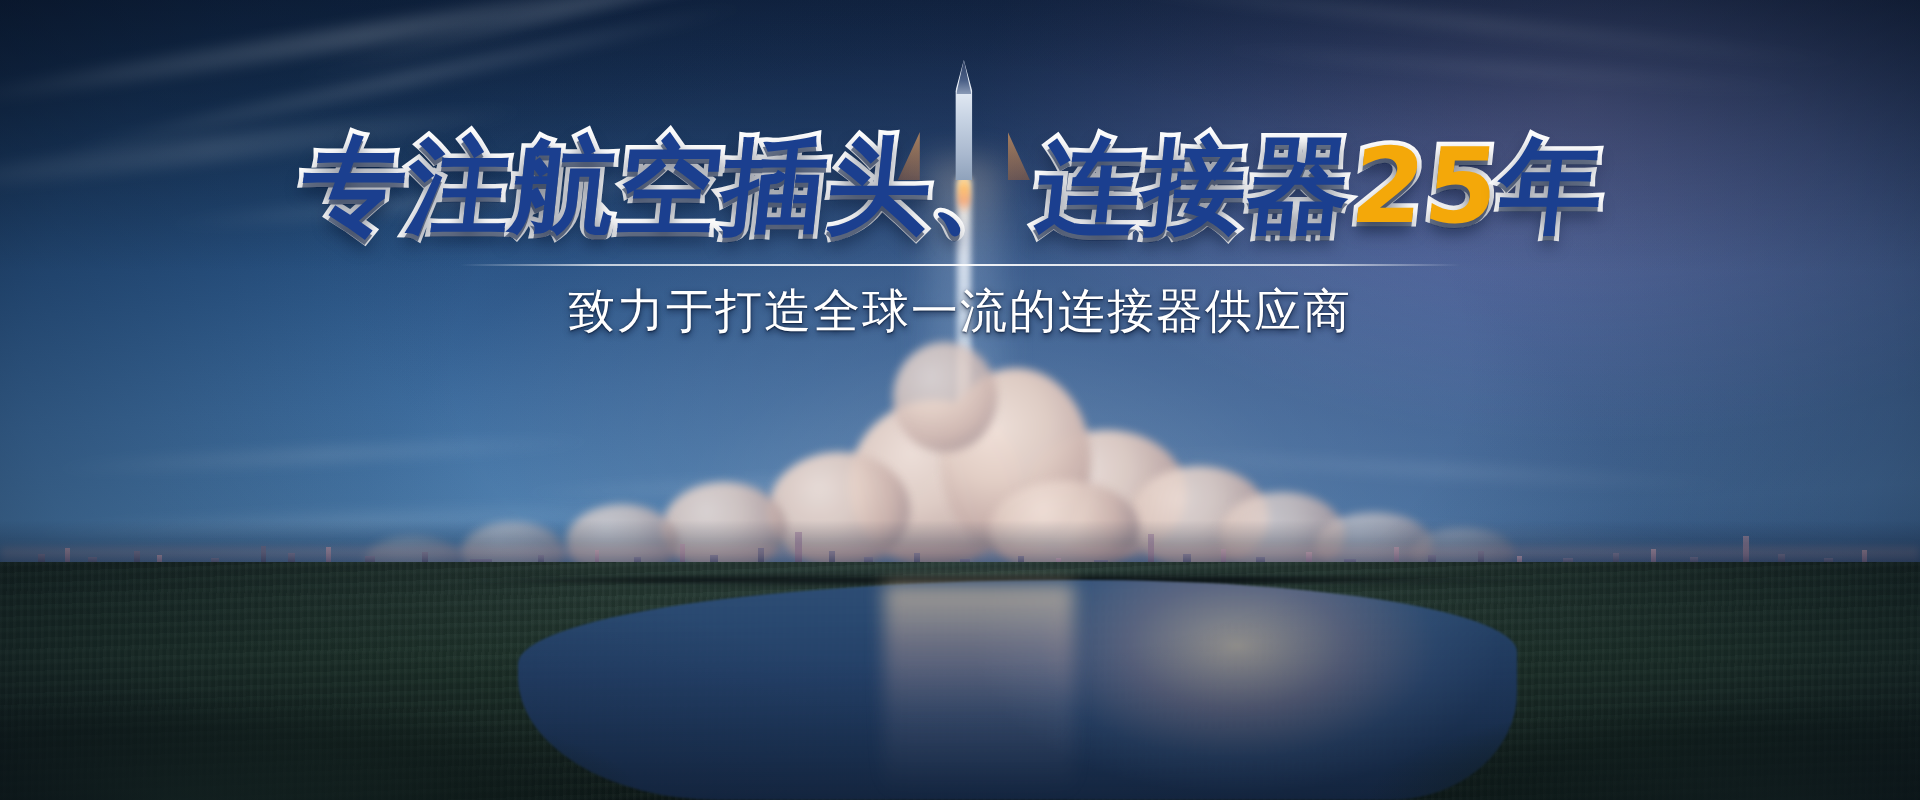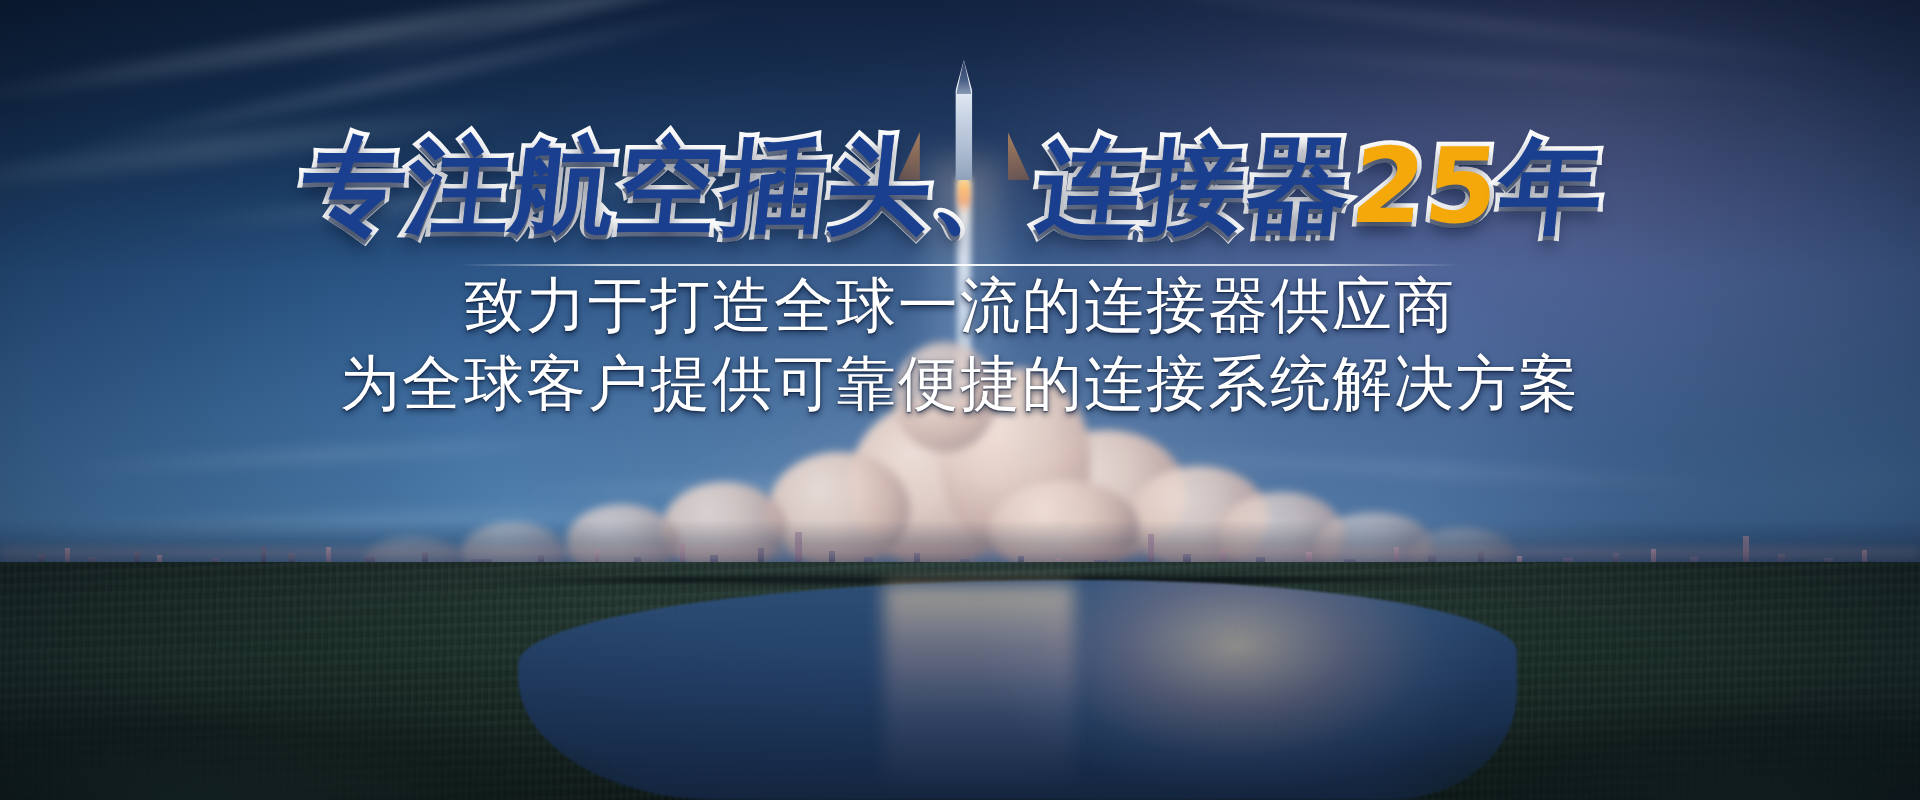"致力于打造全球一流的连接器供应商" .sub { font-size: 60px -> 47px; margin: 0 -> 14px }
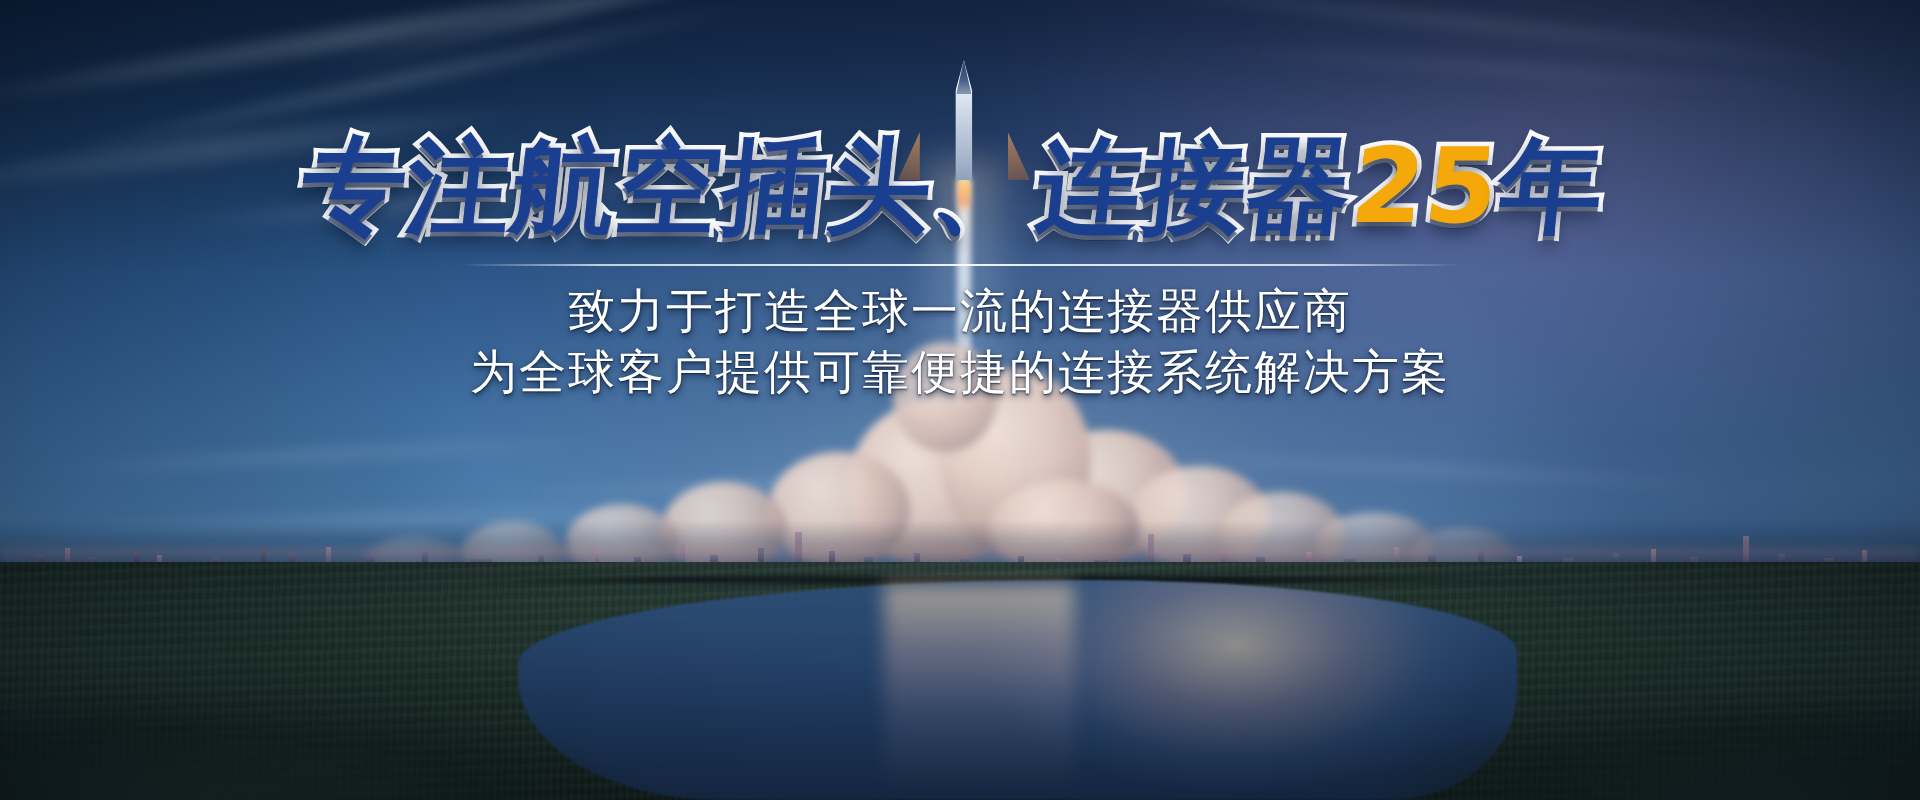"为全球客户提供可靠便捷的连接系统解决方案" span.sub-line { html: <span>为全球客户提供可靠便捷的连接系统解决方案</span> -> none }
